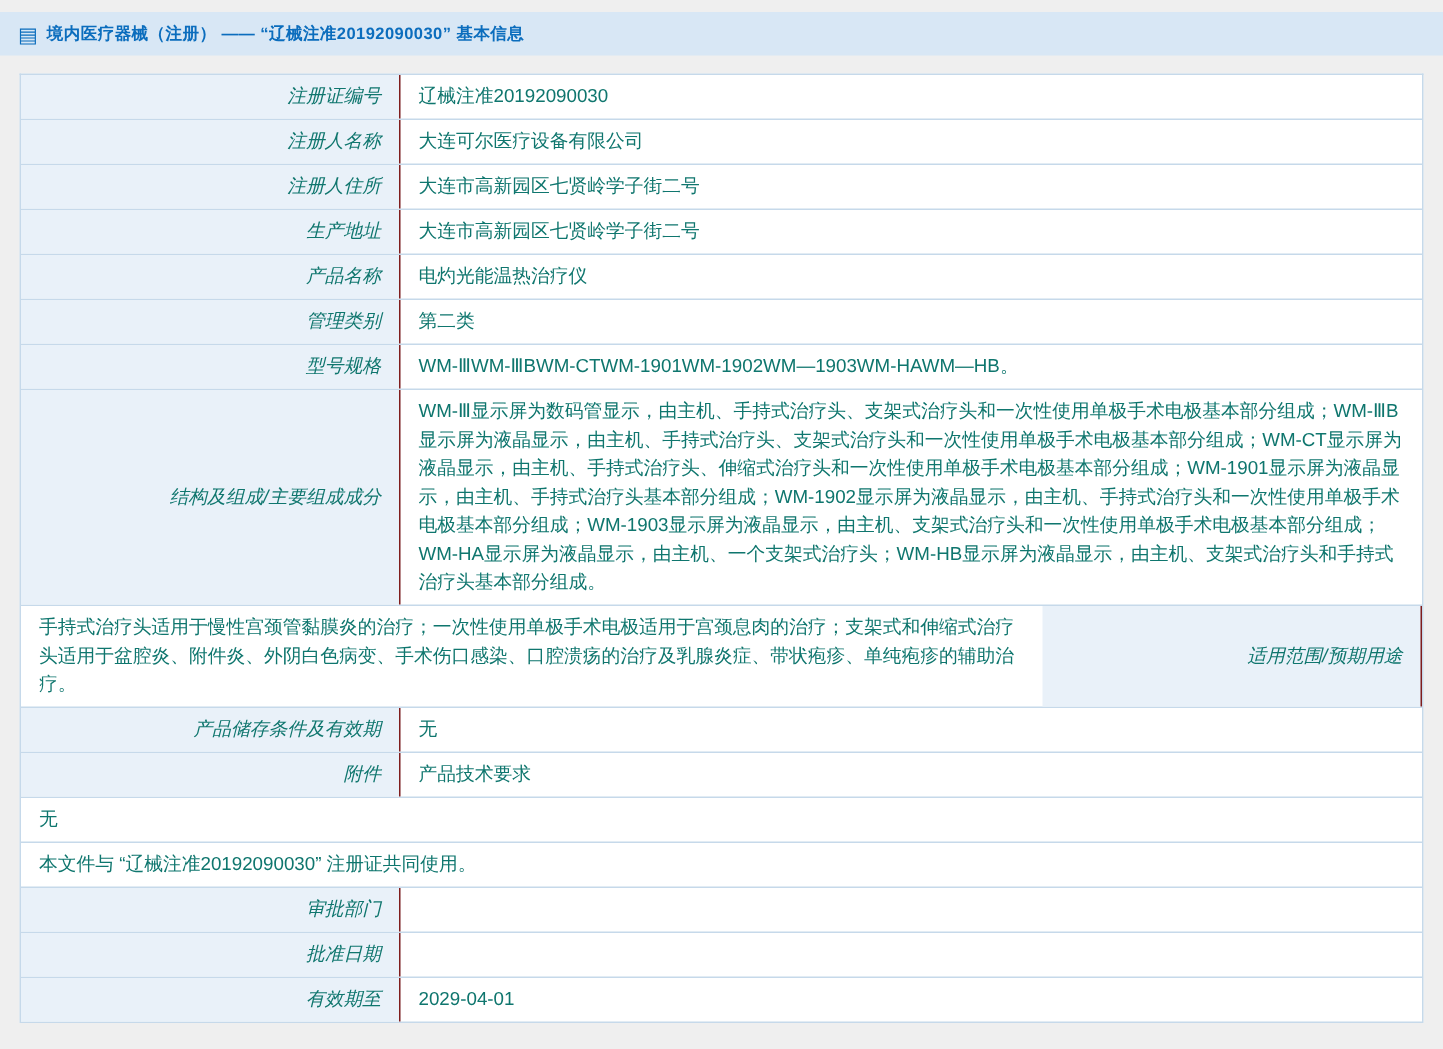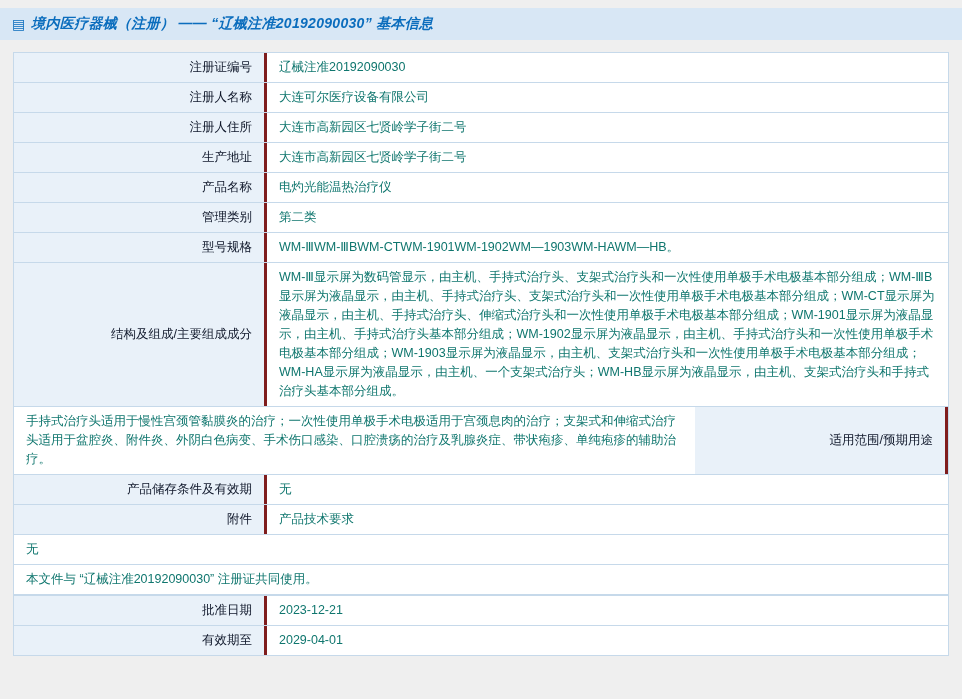"境内医疗器械（注册） —— “辽械注准20192090030” 基本信息" .panel-title { font-size: 14px -> 11px; font-style: italic -> none }
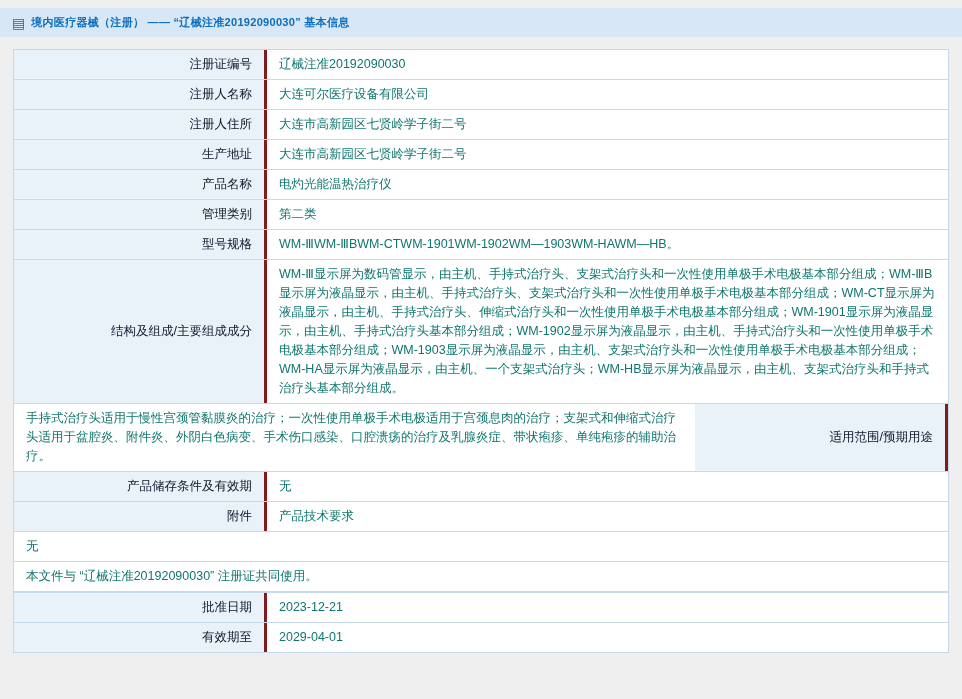"注册证编号" .cell.label { border-right: 3px solid #7f1d1d -> 1px solid #7f1d1d; color: #0f172a -> #0f766e; font-style: none -> italic }
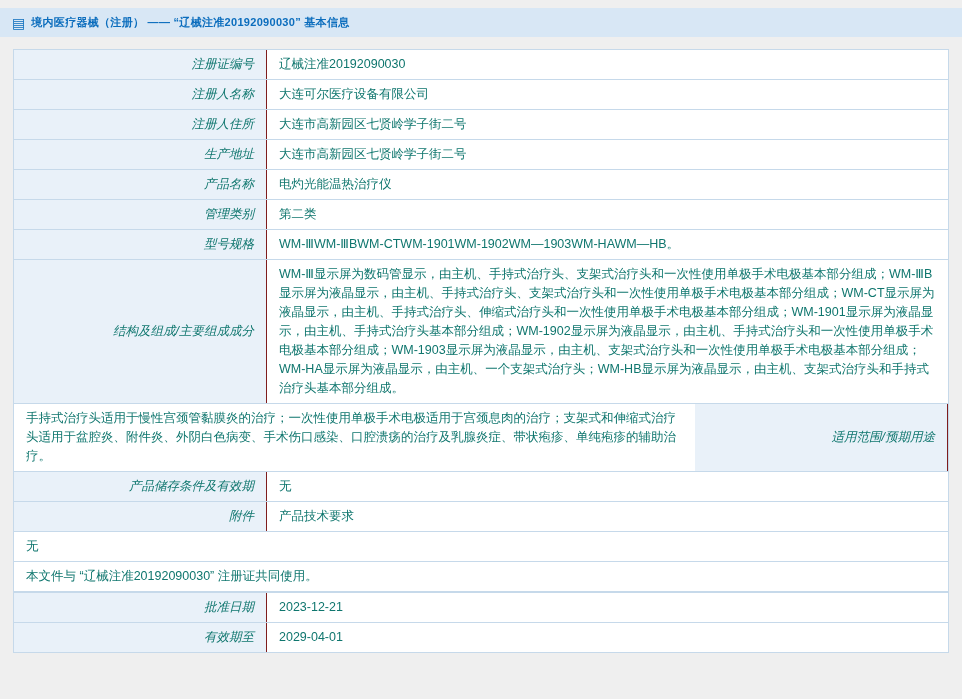"审批部门" div.cell { html: none -> <div> <span>审批部门</span> </div> }
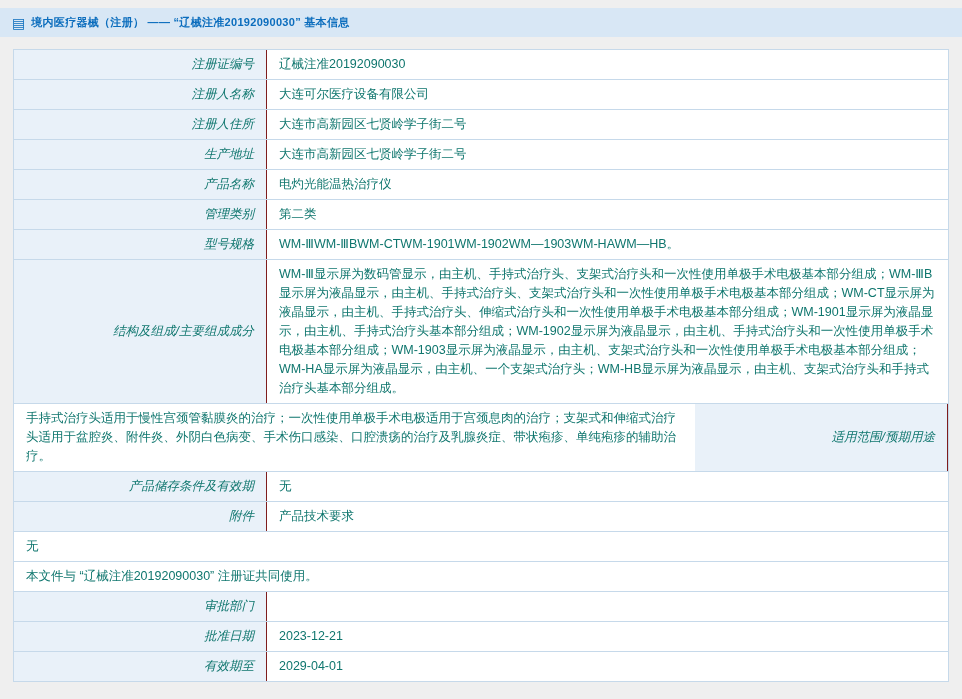"2023-12-21" div.cell { html: <div>2023-12-21</div> -> none }
